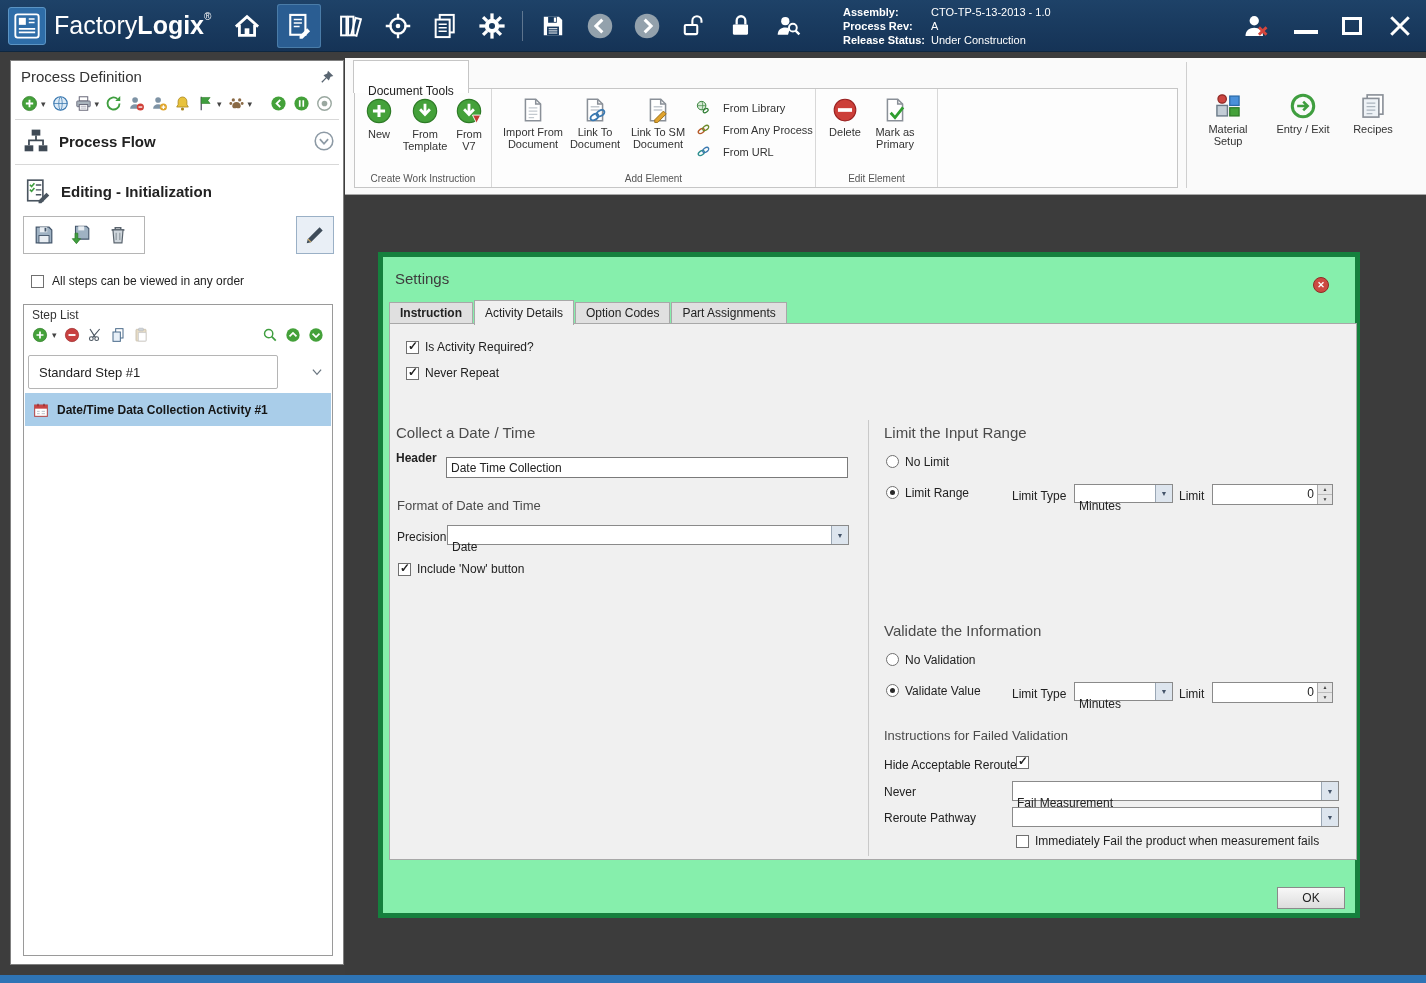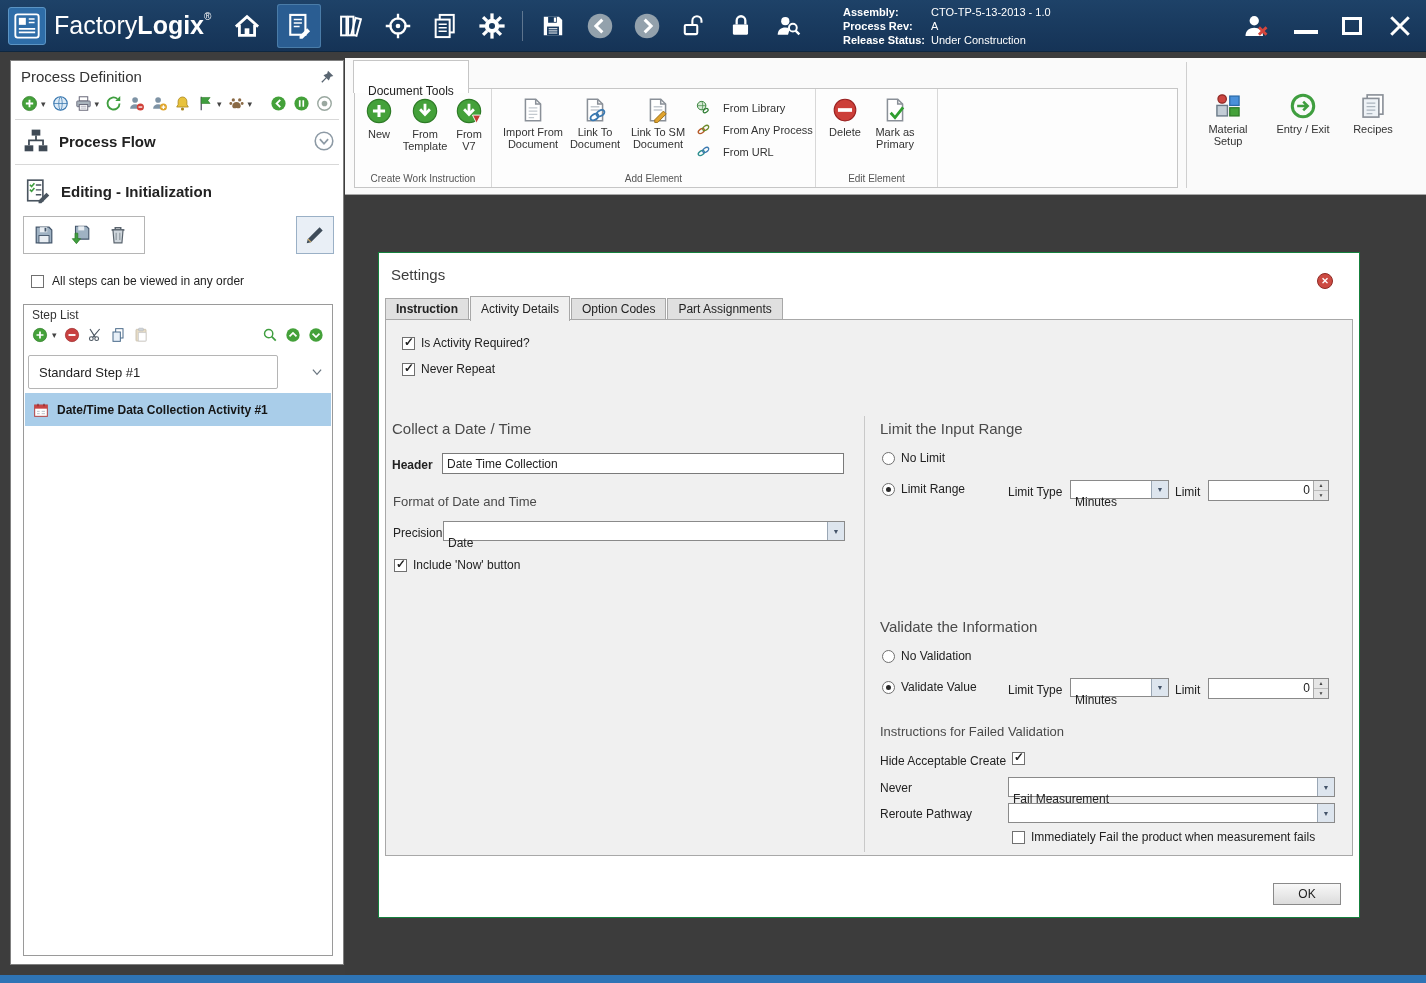"Settings" #dialog { background: #ffffff -> #86efac; border: 1px solid #15803d -> 5px solid #15803d }
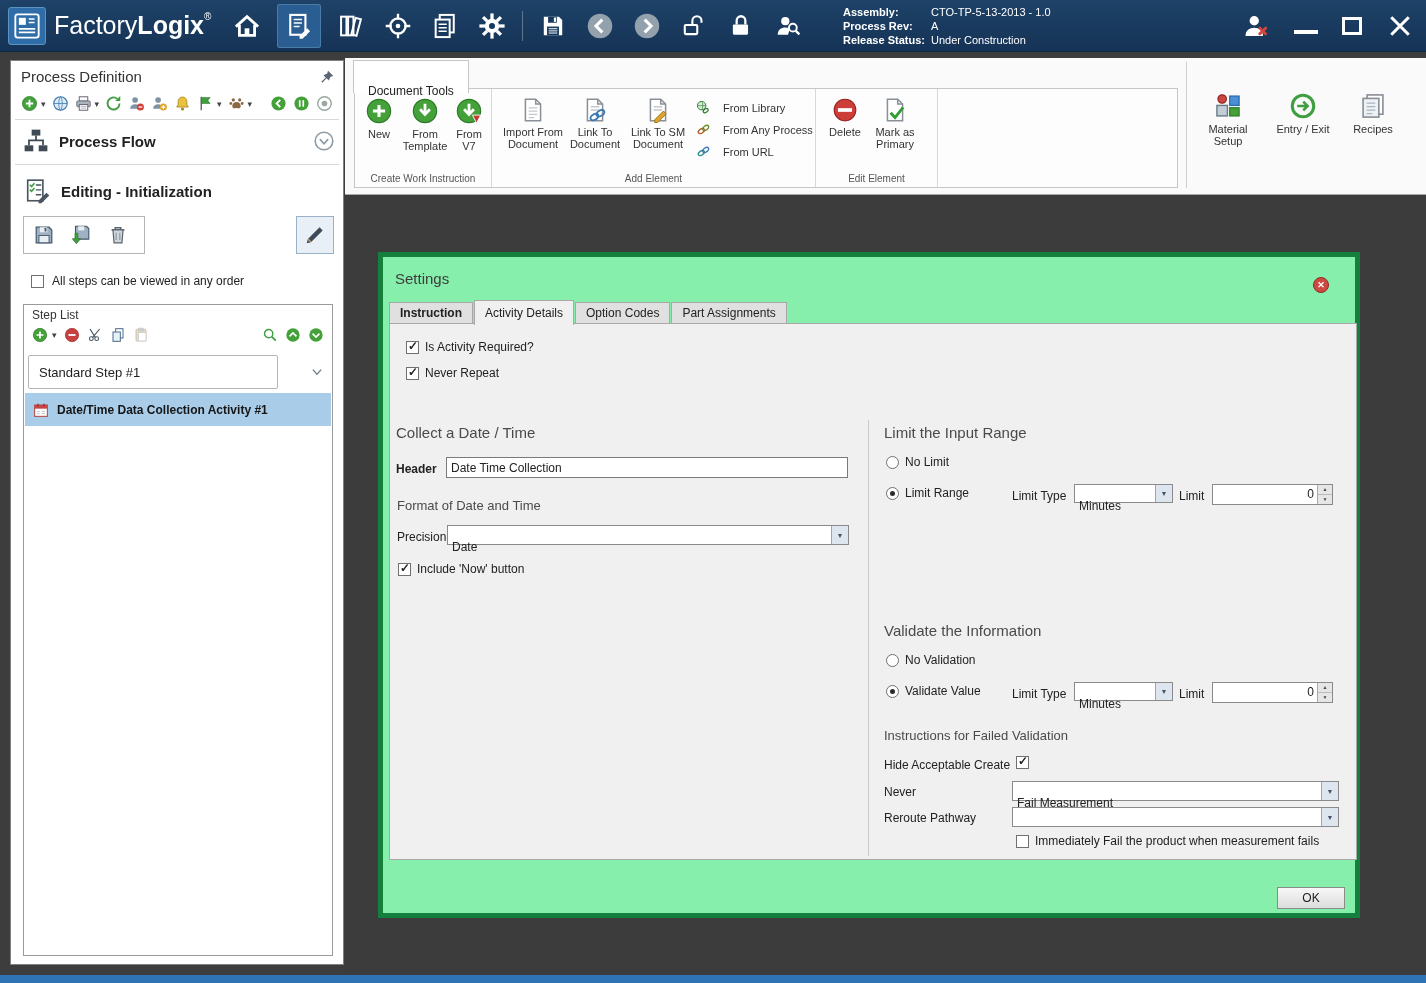"Header" div.lbl { top: 138px -> 127px }
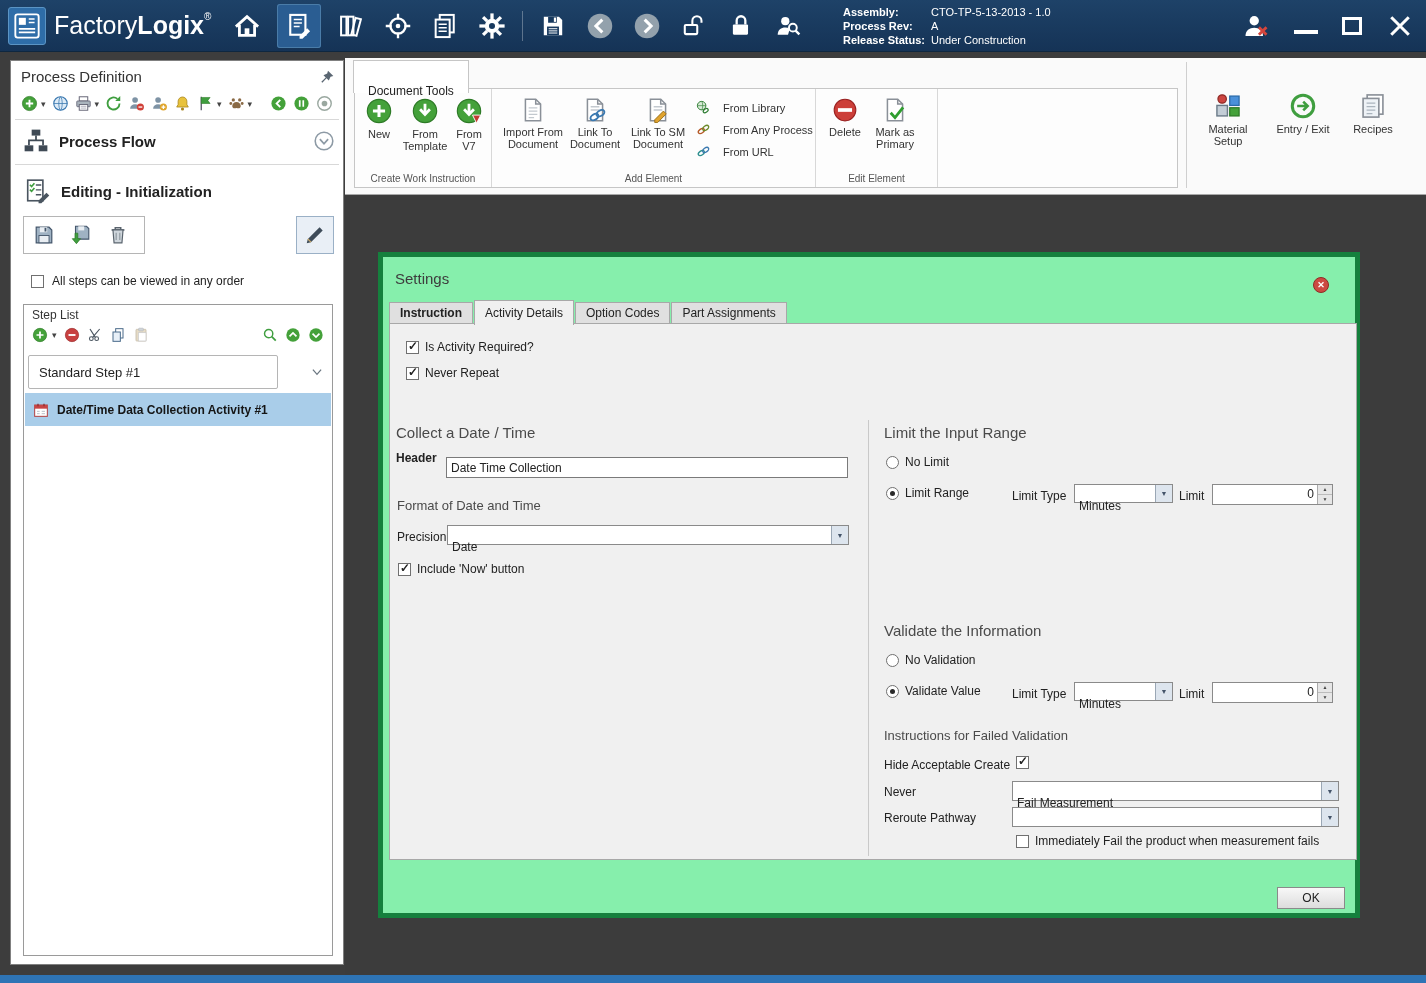"No Limit" .rbl { align-items: center -> none }
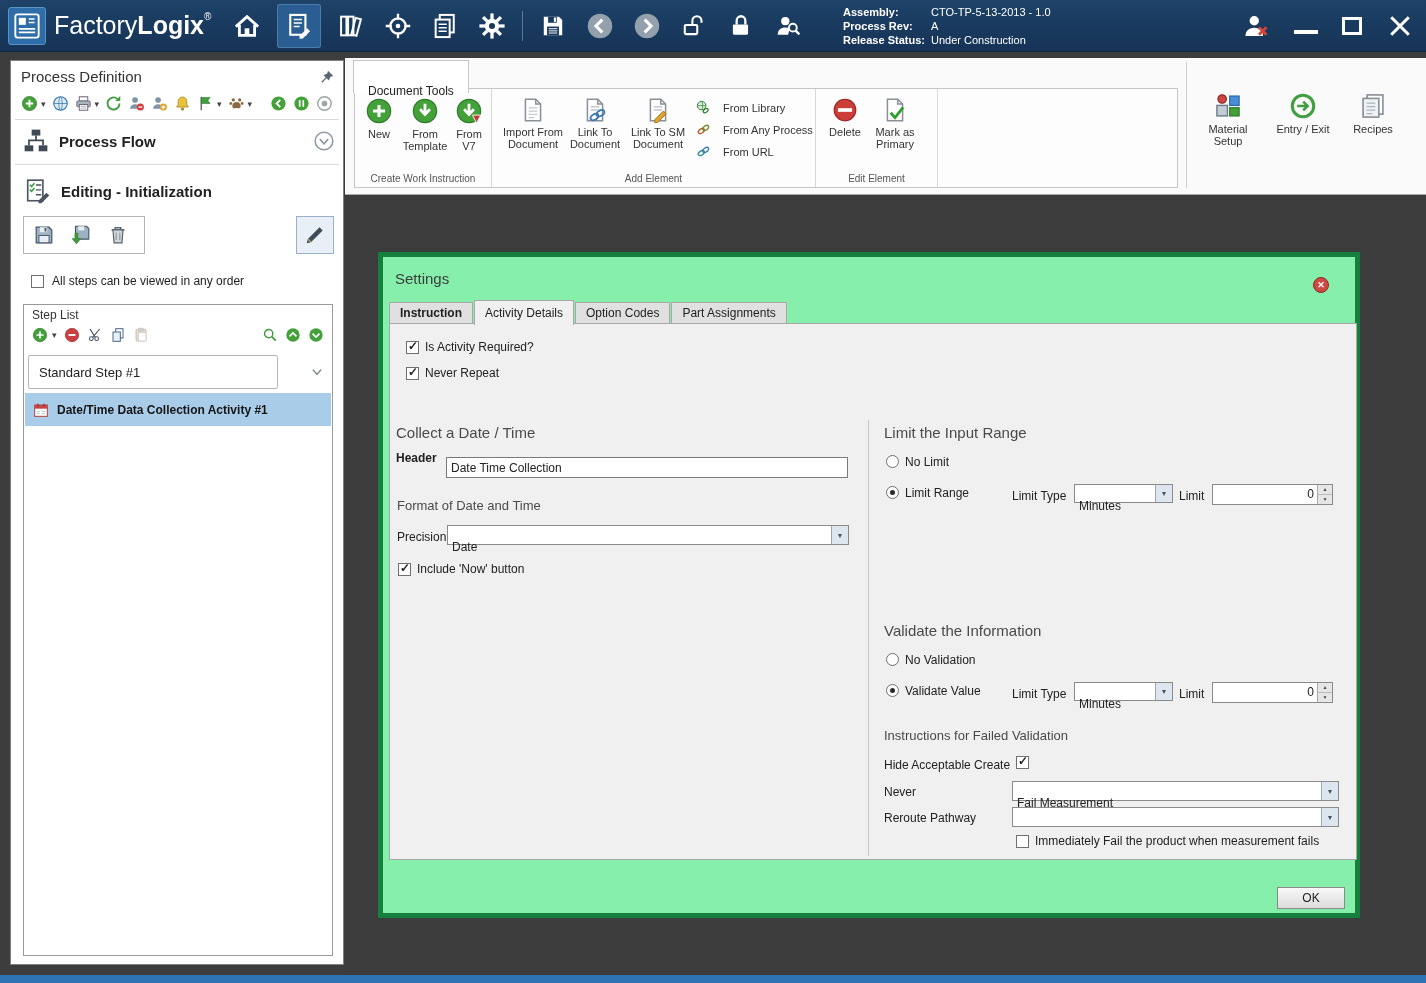"Hide Acceptable Create" div.lbl { text: Create -> Reroute }
